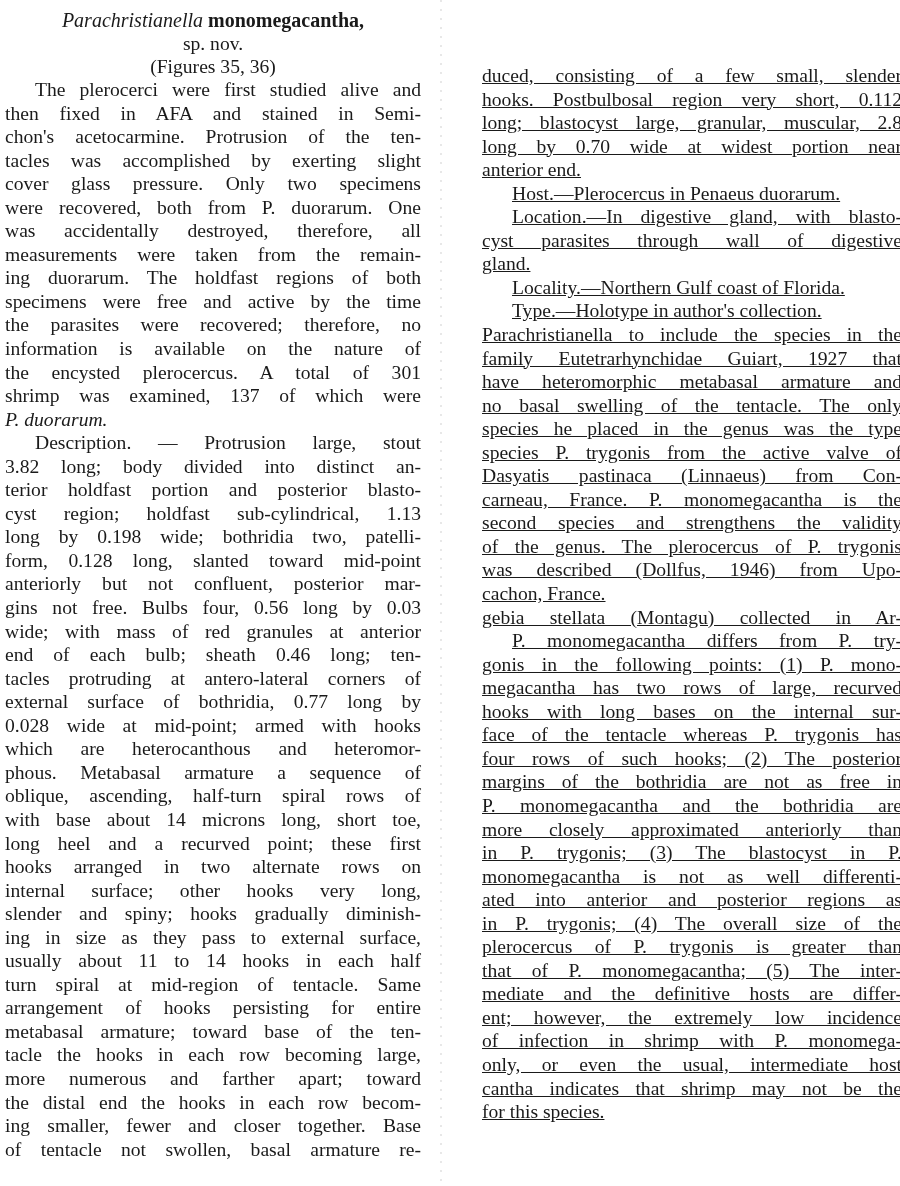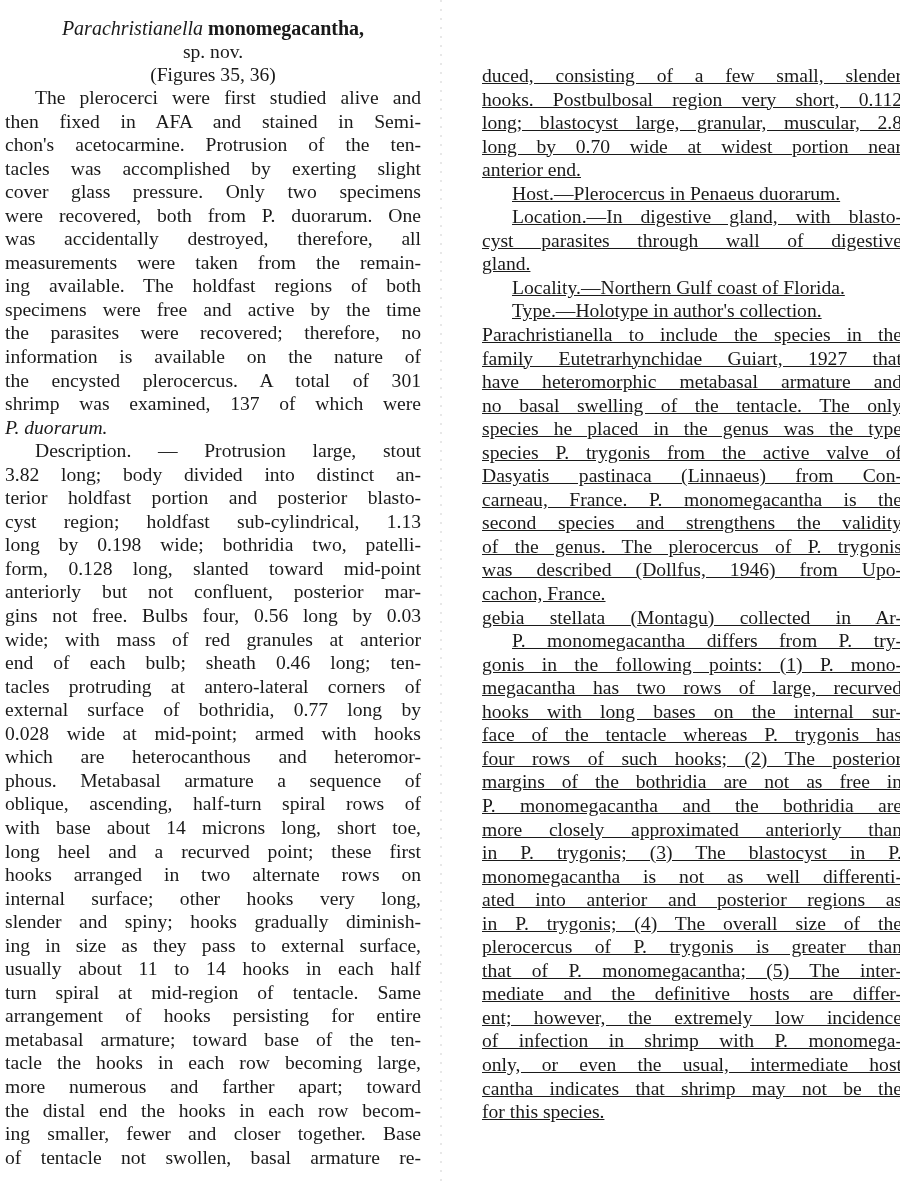"Parachristianella monomegacantha," .heading .h1 { margin-top: 16px -> 8px }
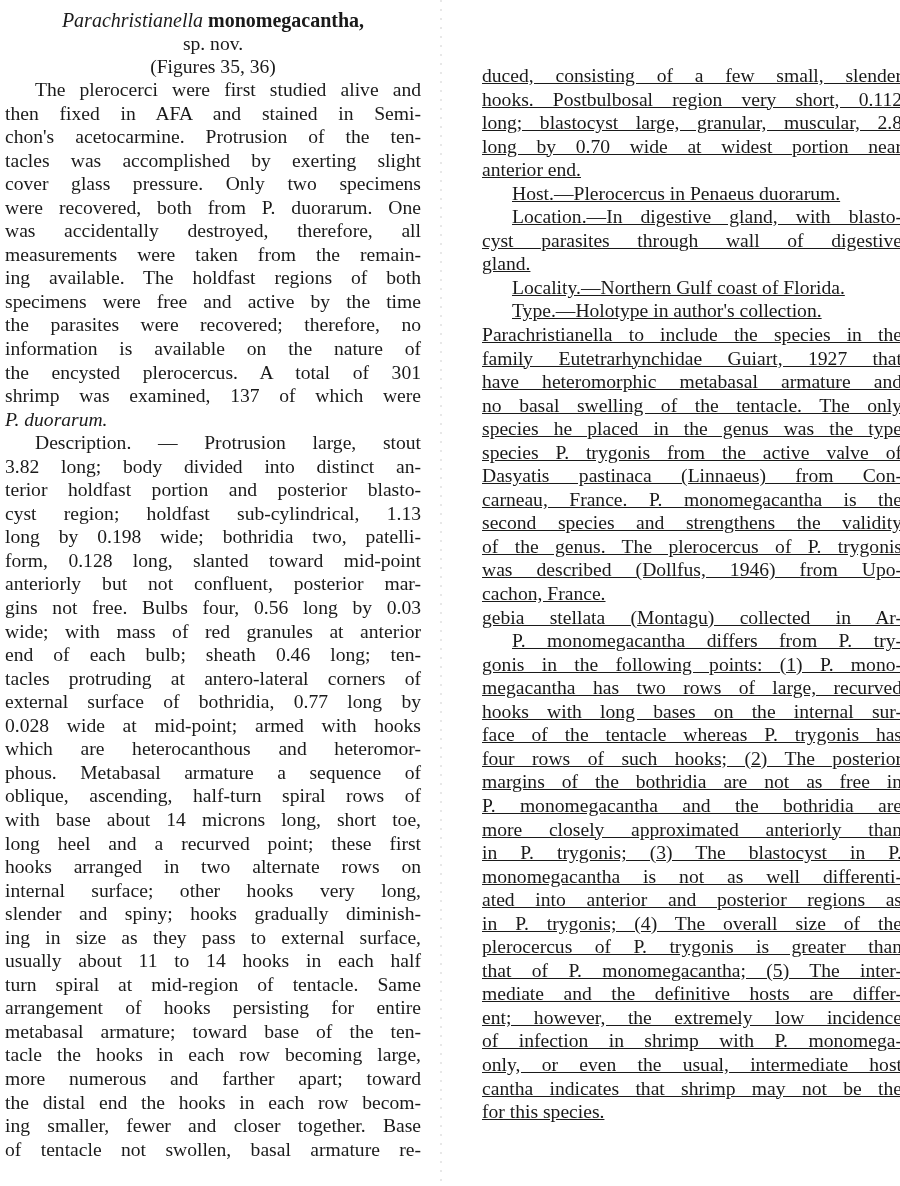"ing available. The holdfast regions" span.line { text: available -> duorarum }
